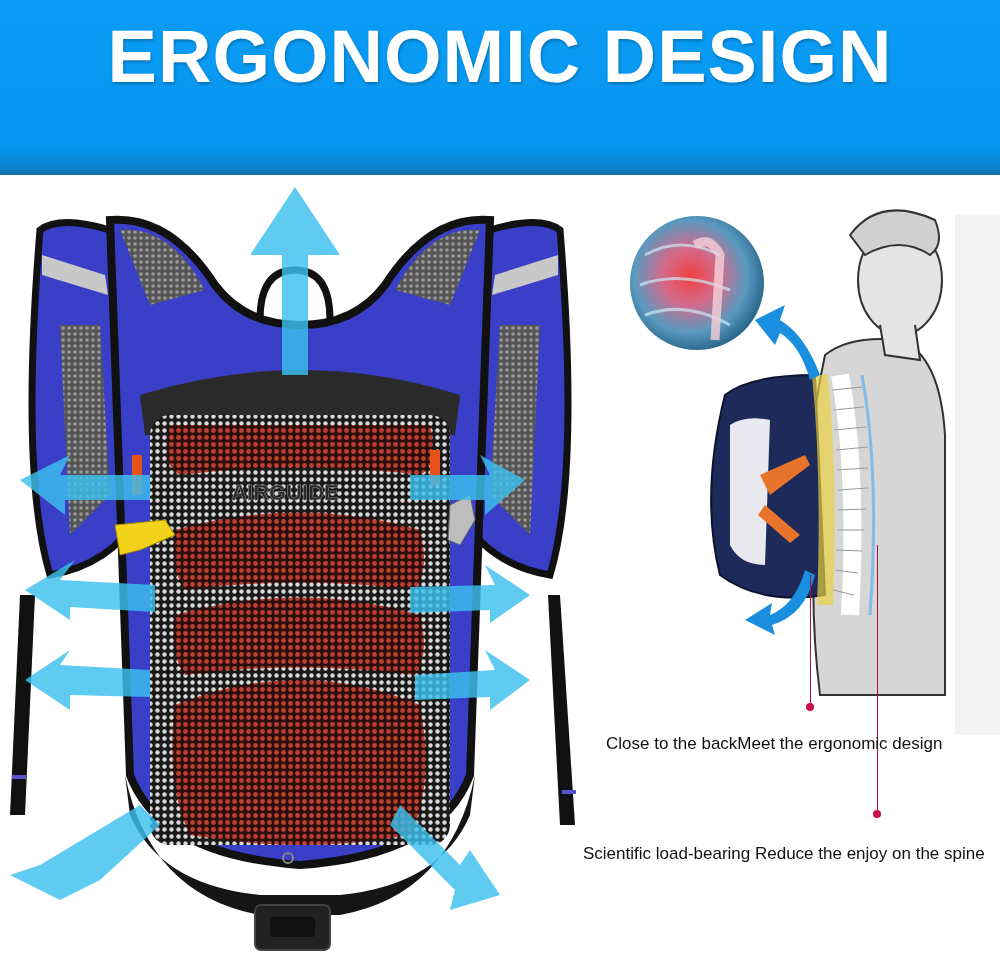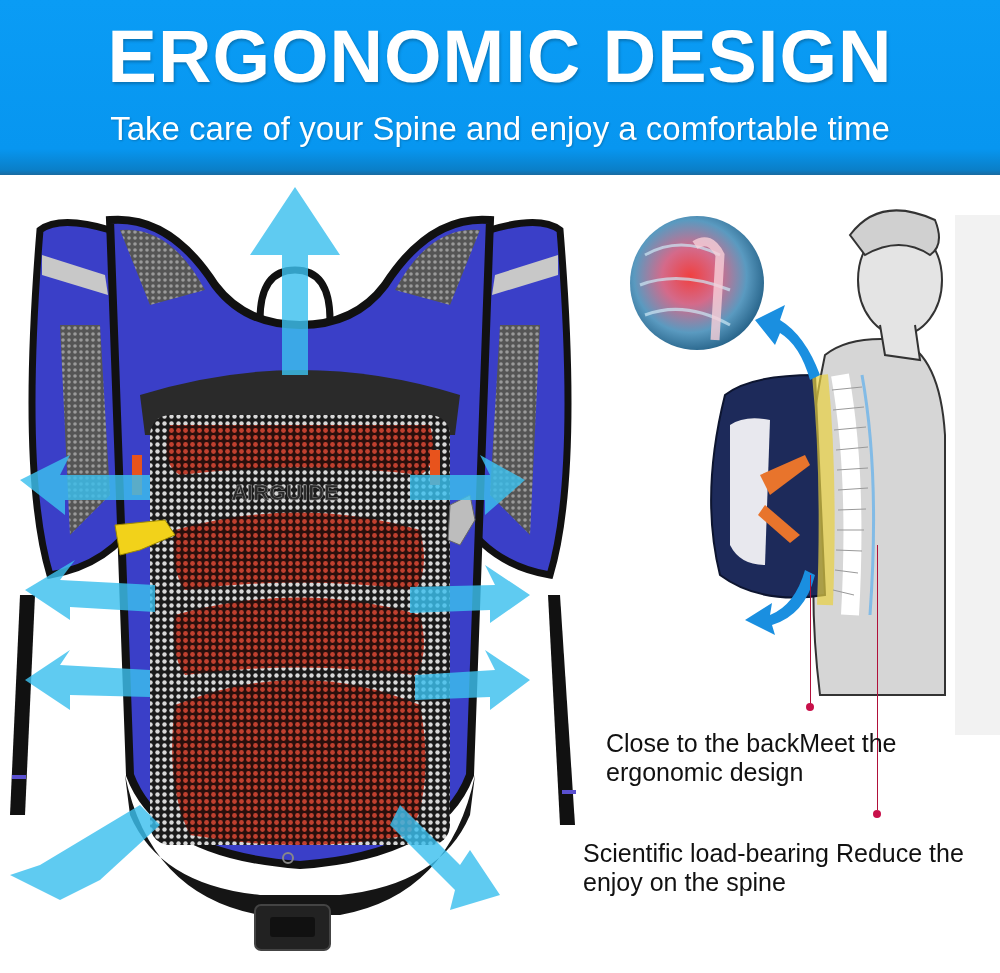"Take care of your Spine" div.banner-subtitle { html: <div>Take care of your Spine and enjoy a comfortable time</div> -> none }
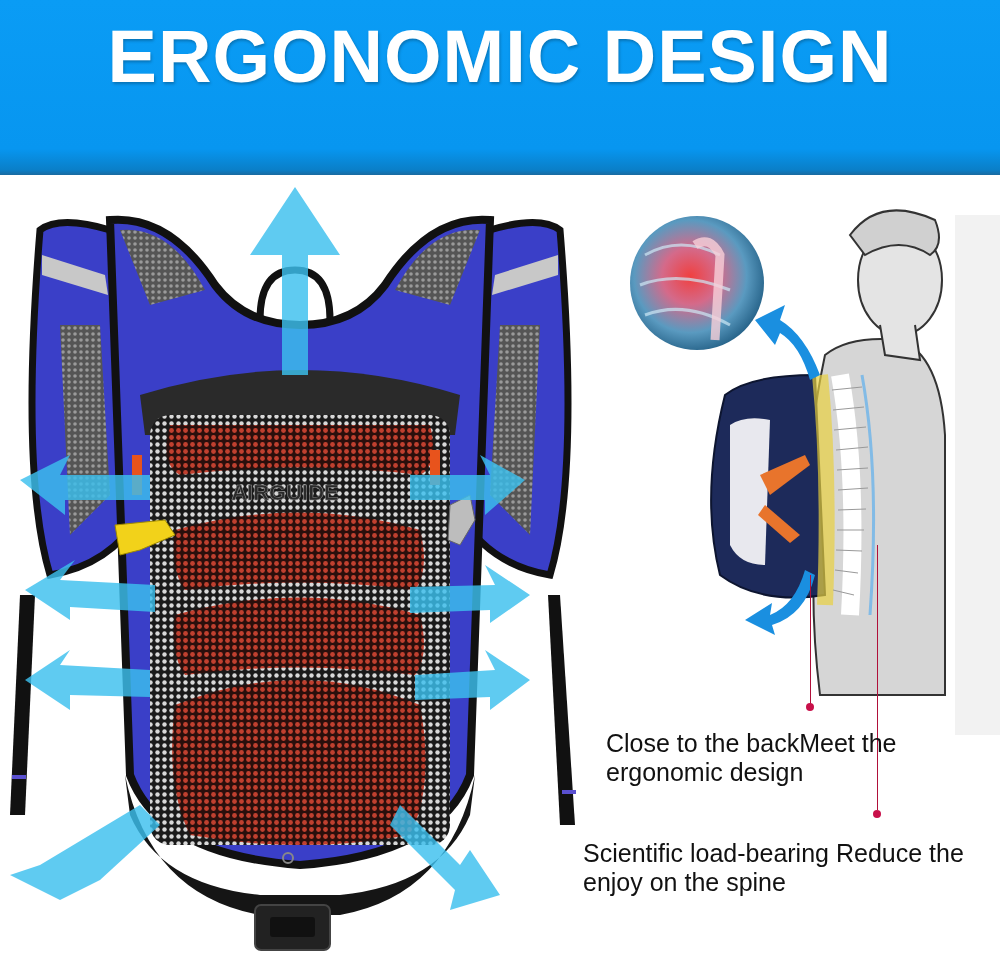"Close to the backMeet the" .caption { font-size: 25px -> 17px }
